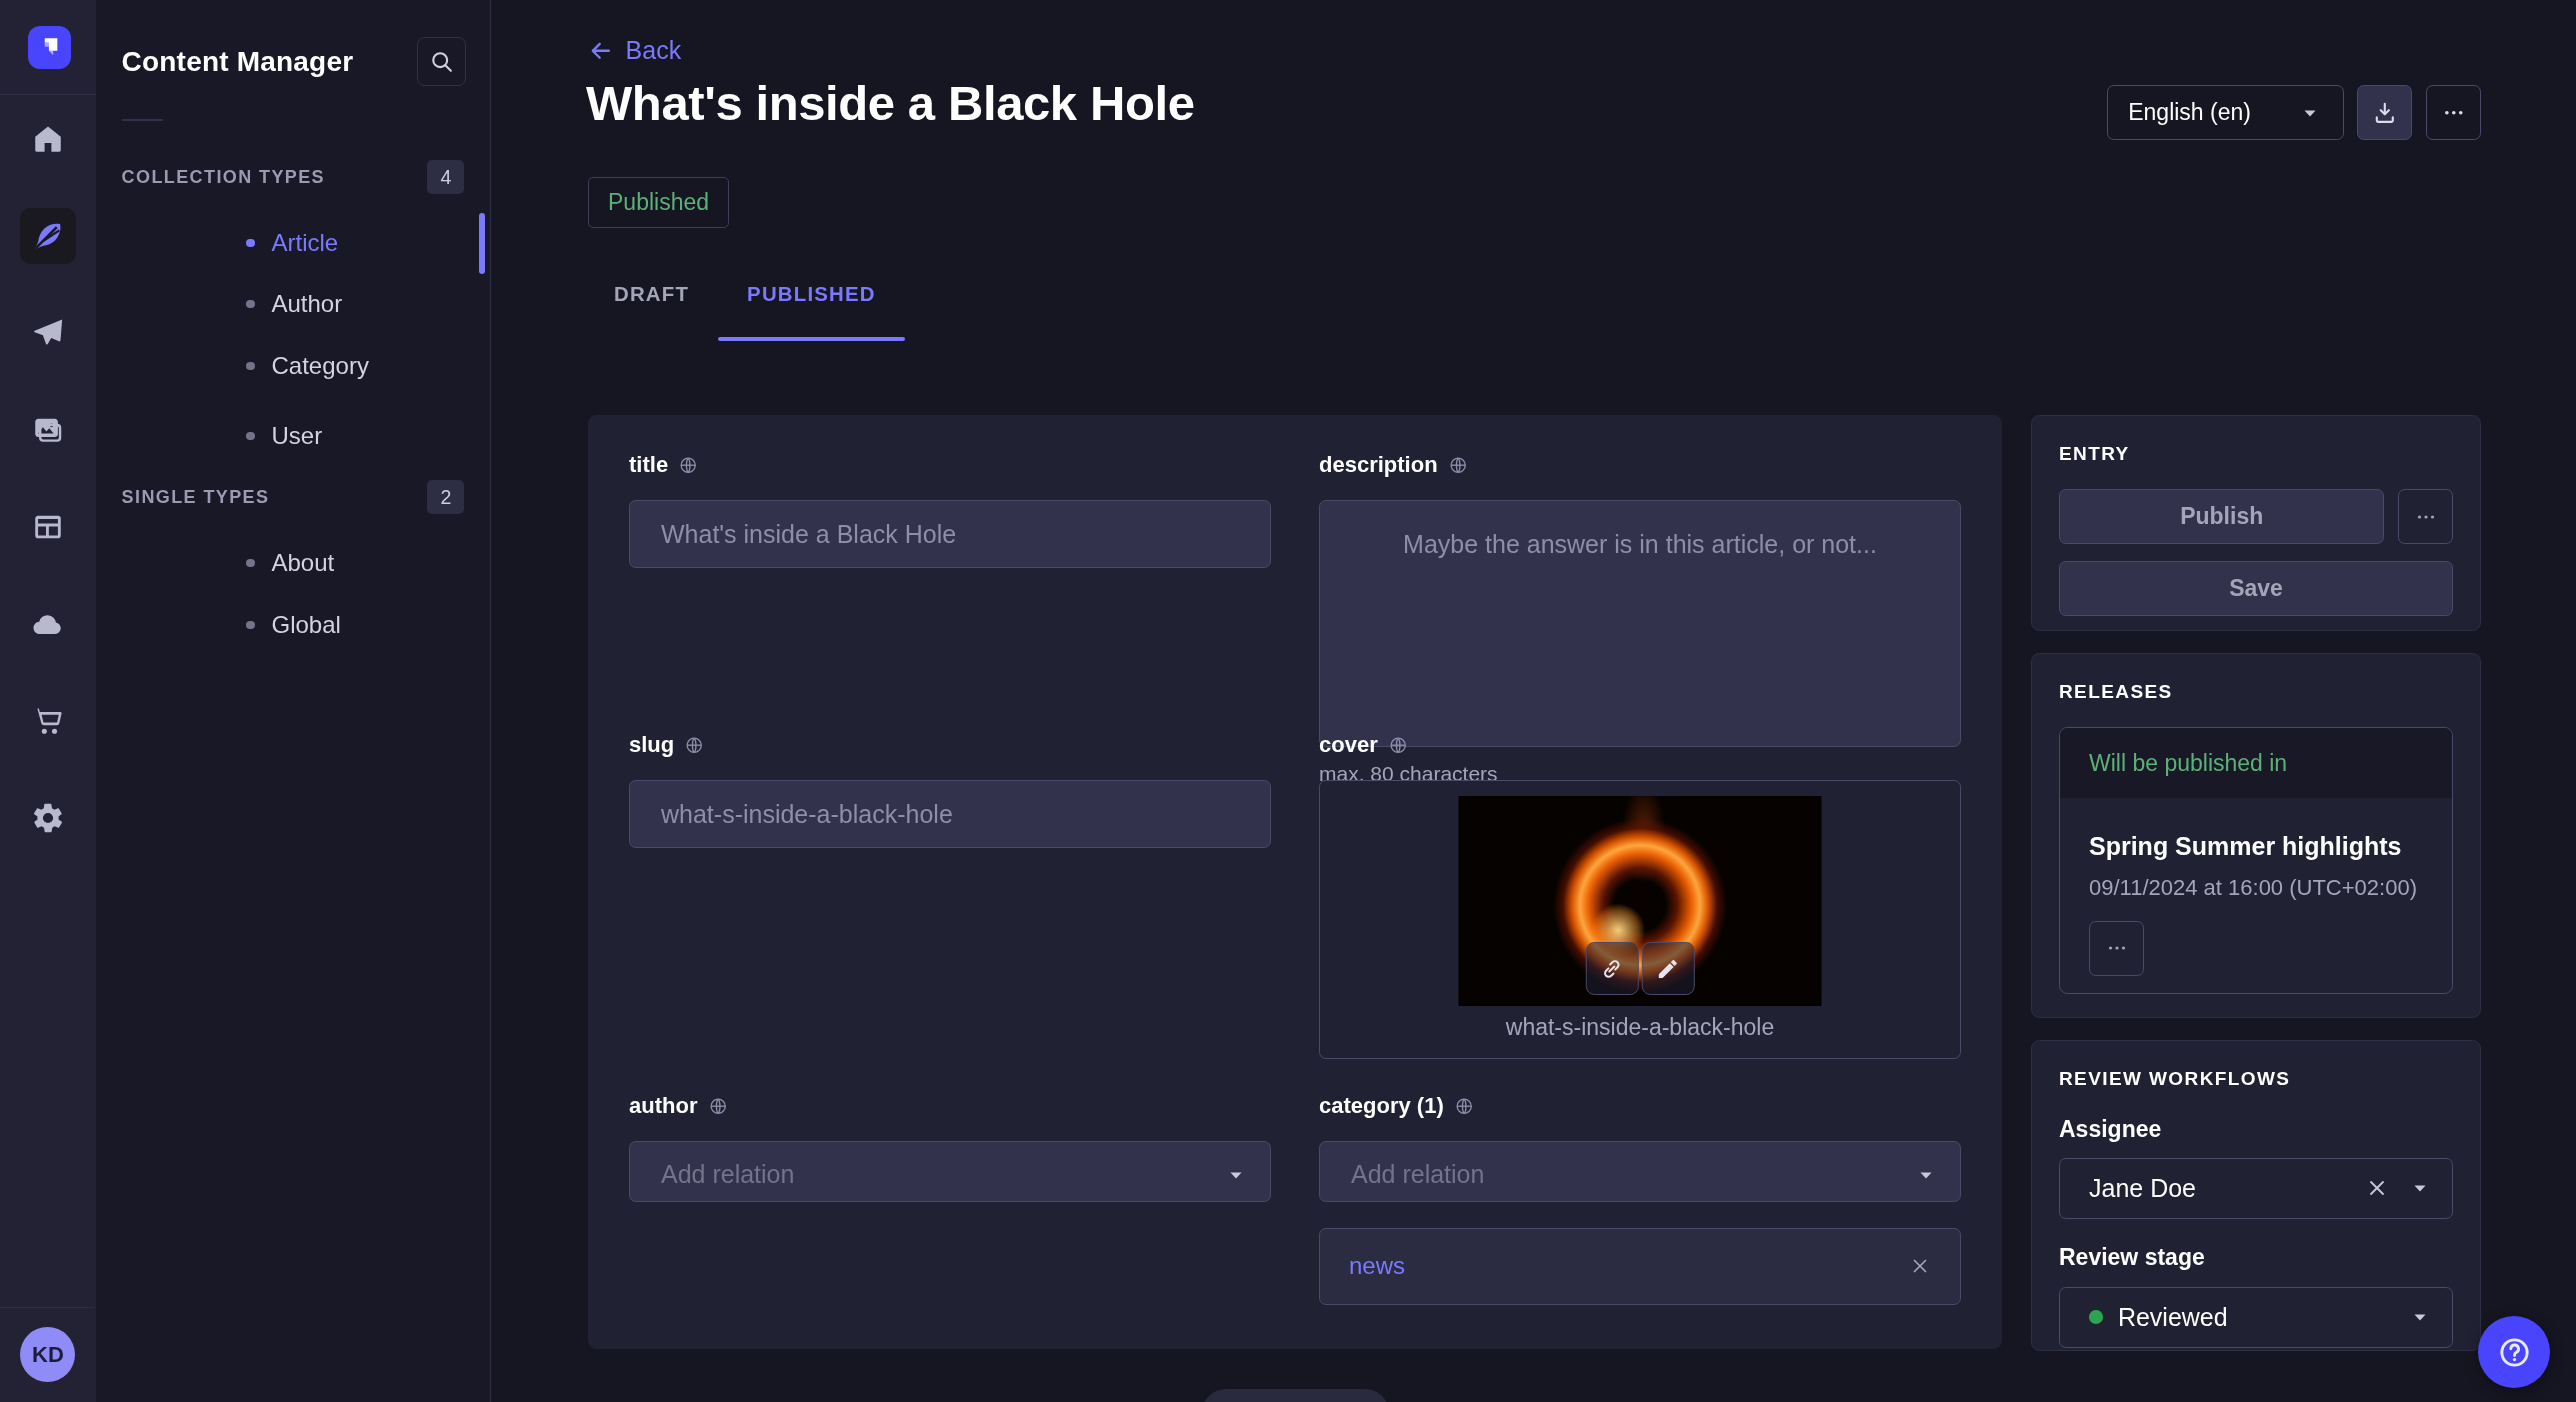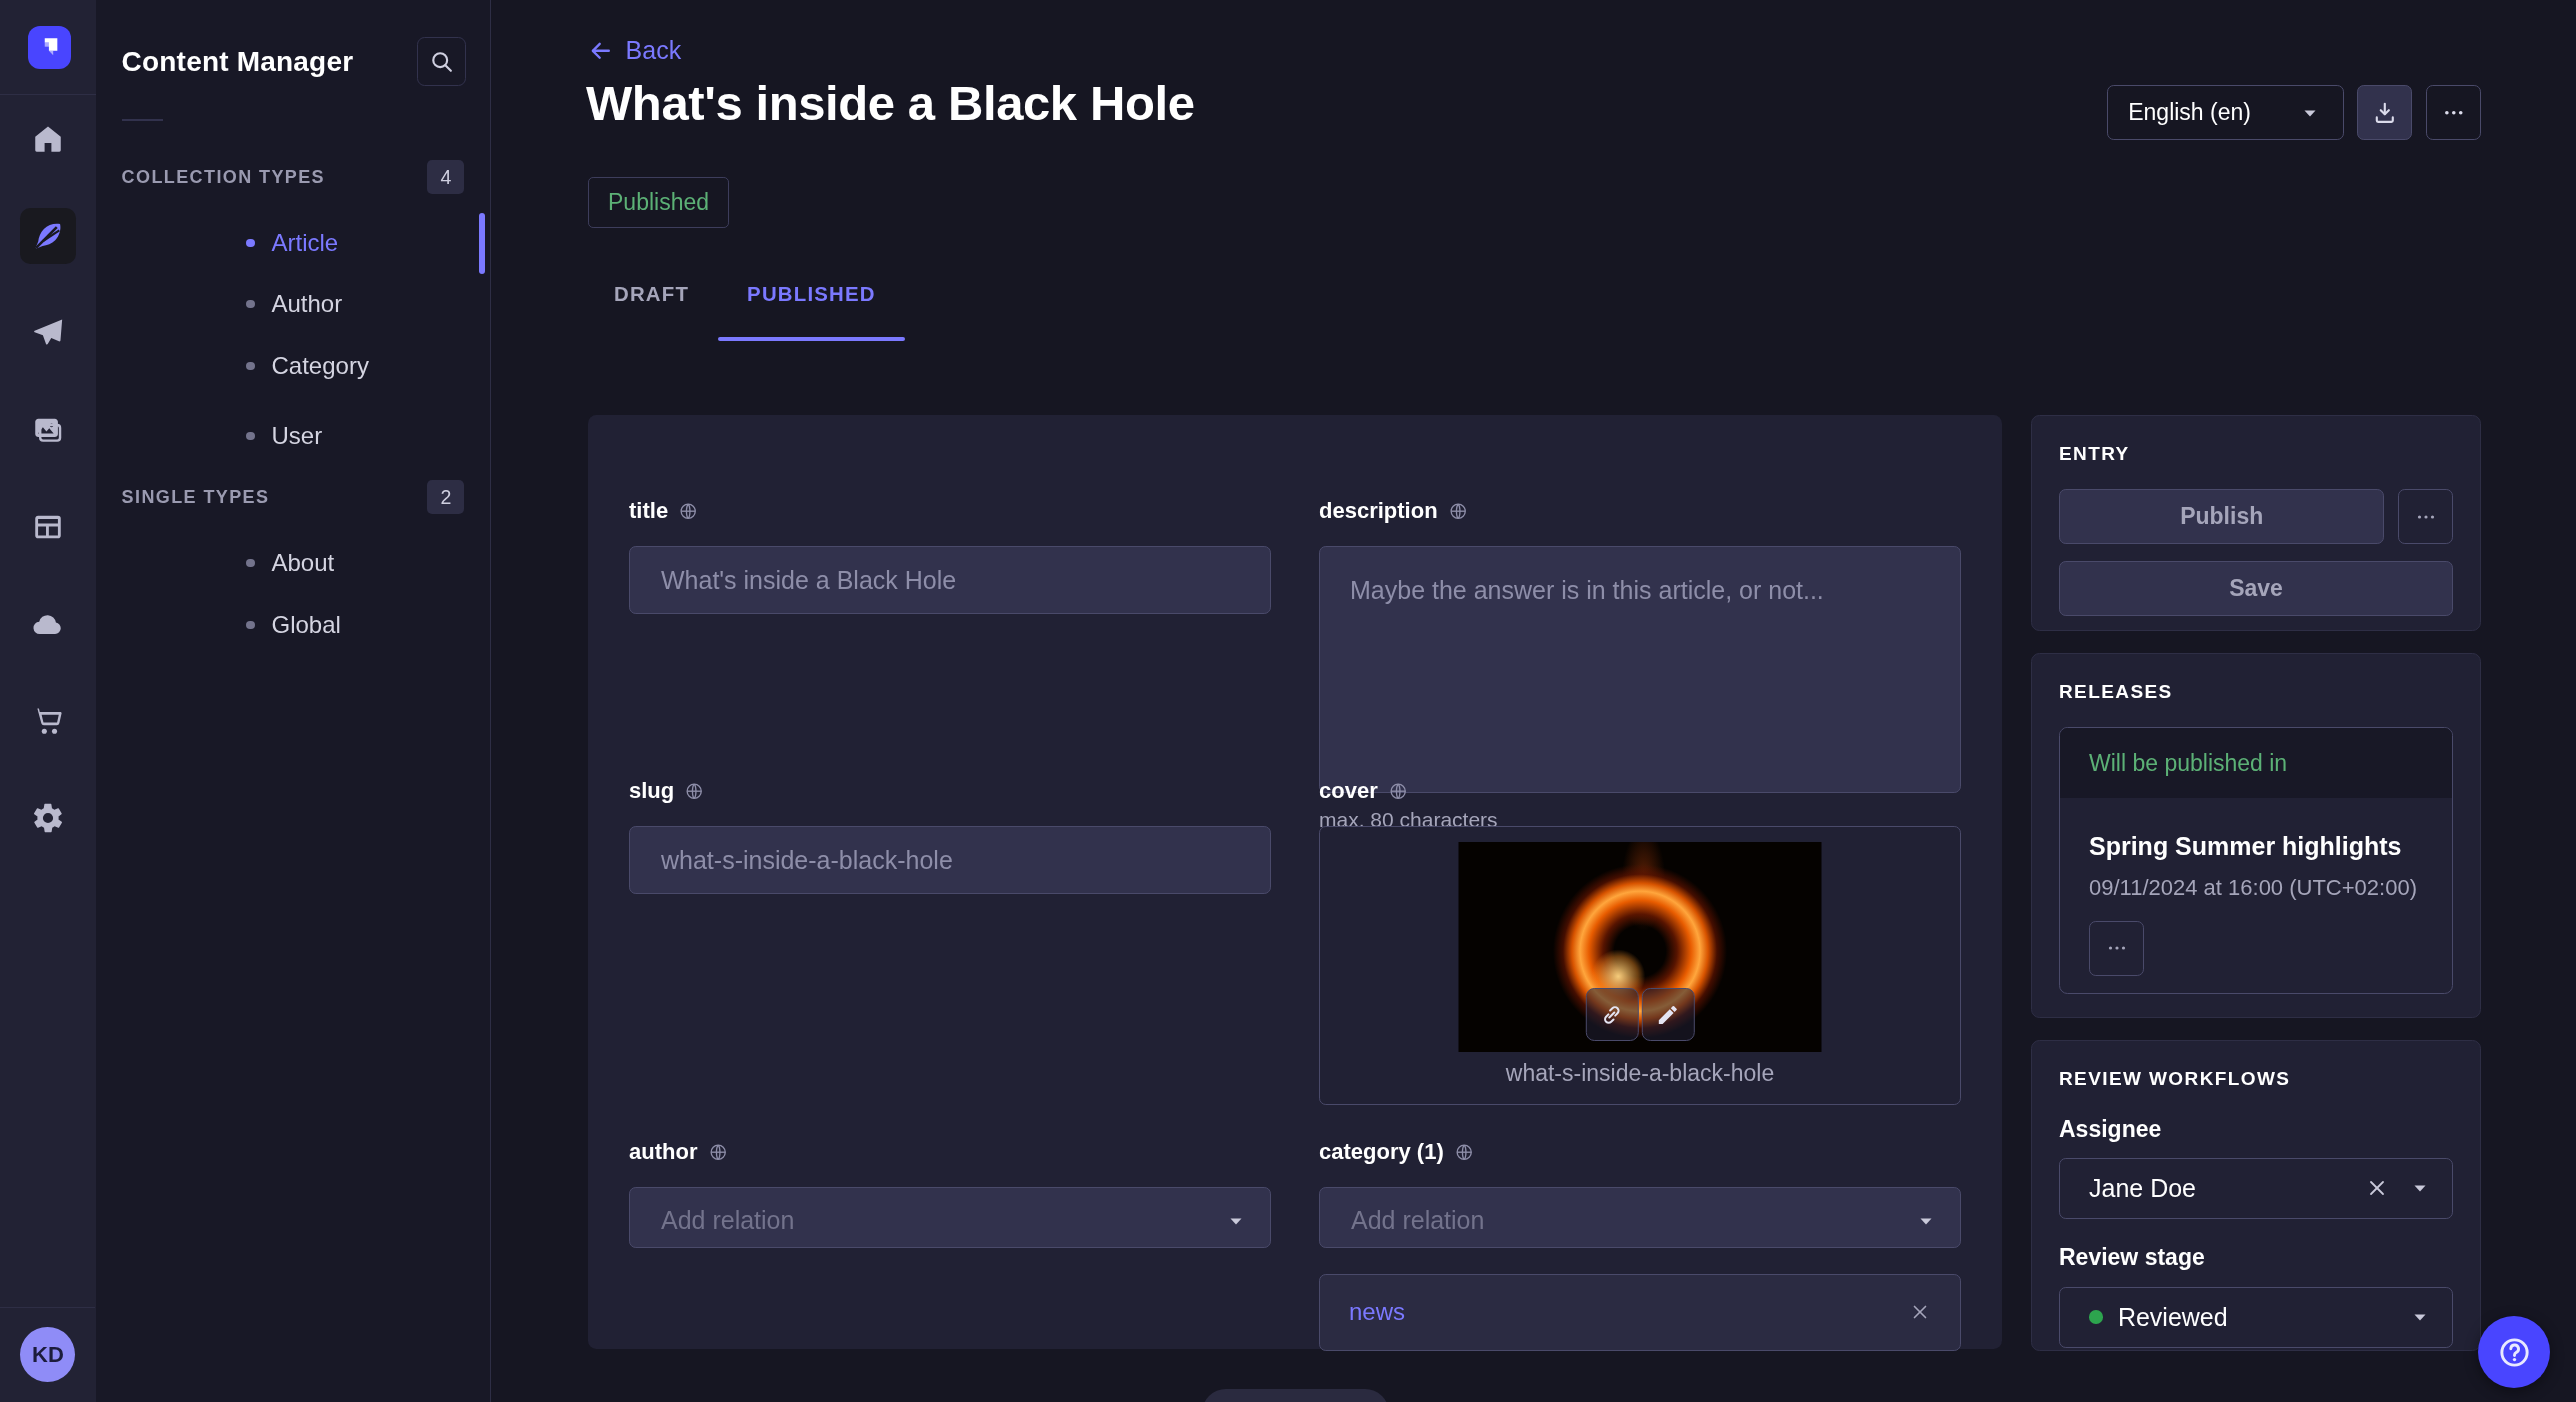"title" .f-label { margin-top: 46px -> none }
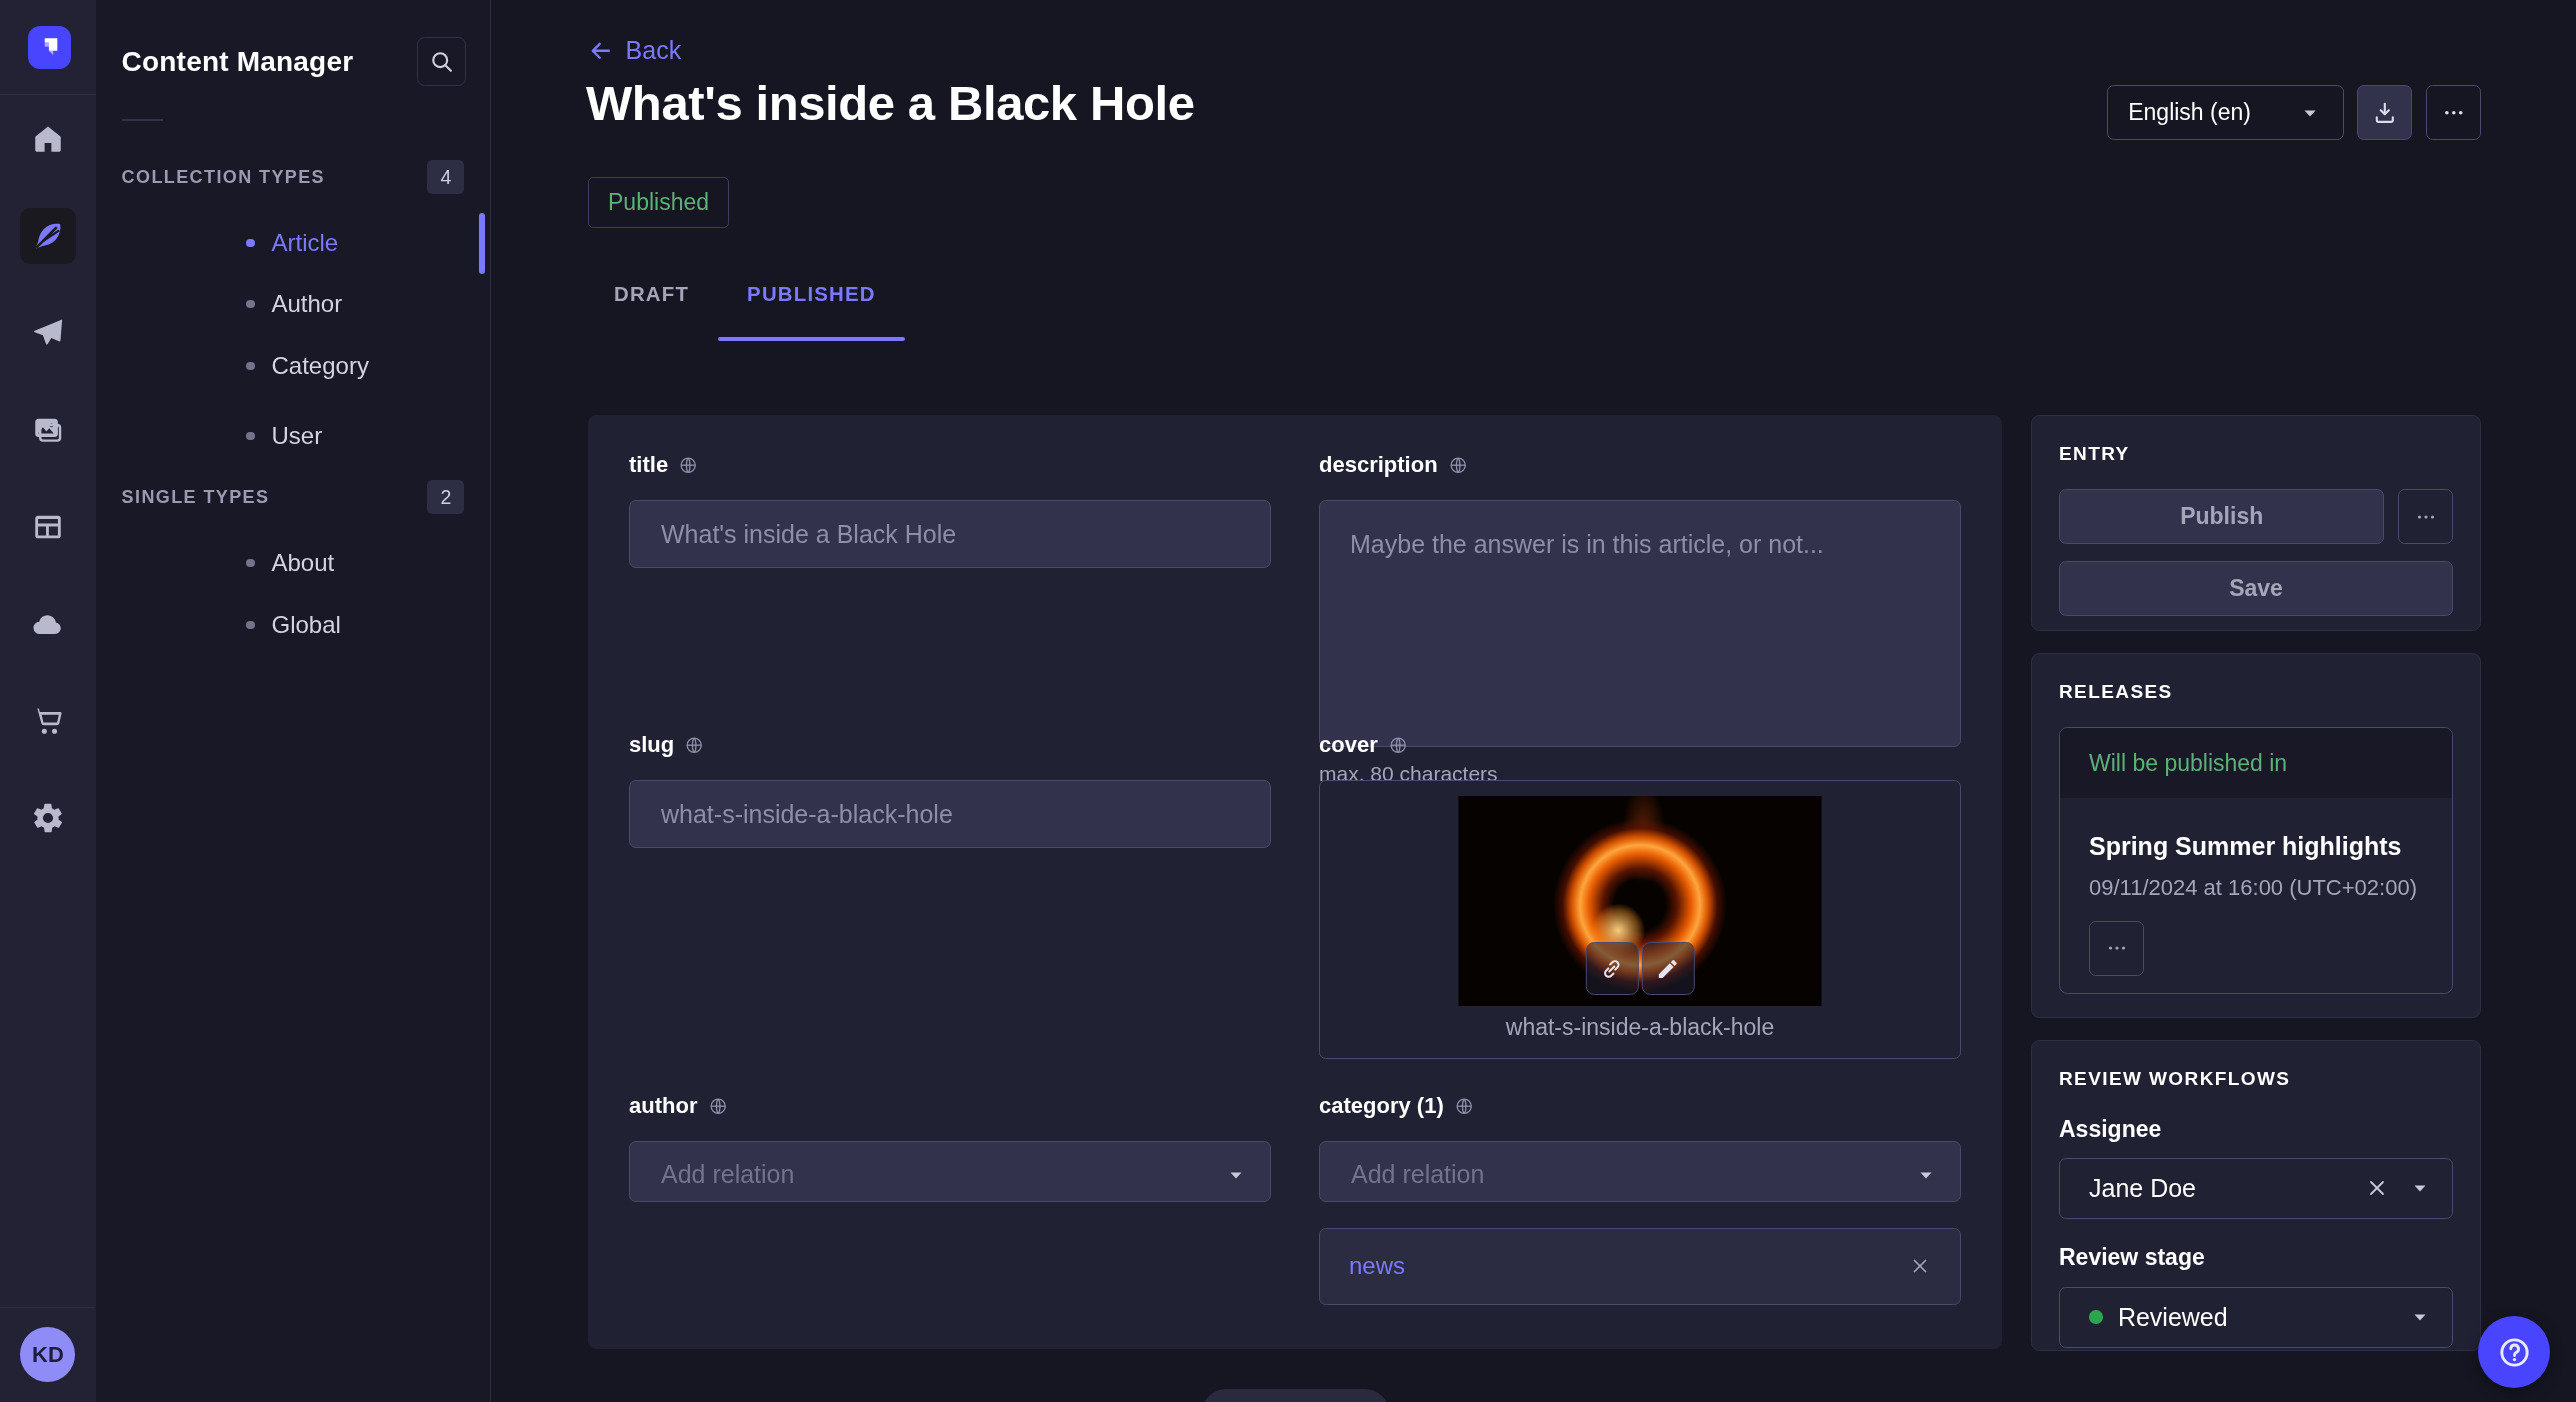"Maybe the answer is in" .textarea { padding: 29px 30px -> 29px 13px; text-align: none -> center }
